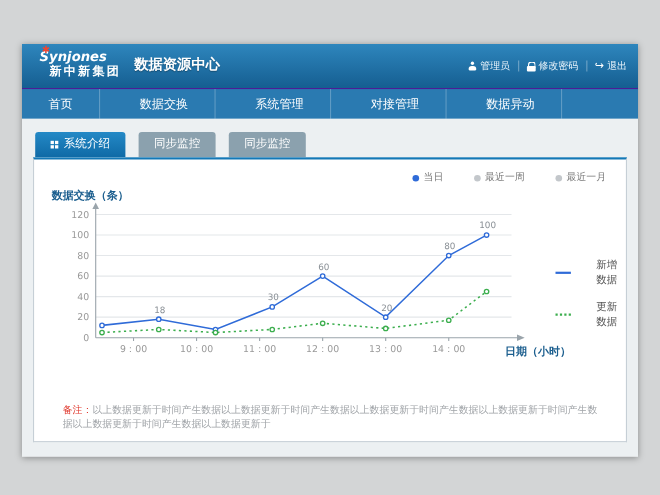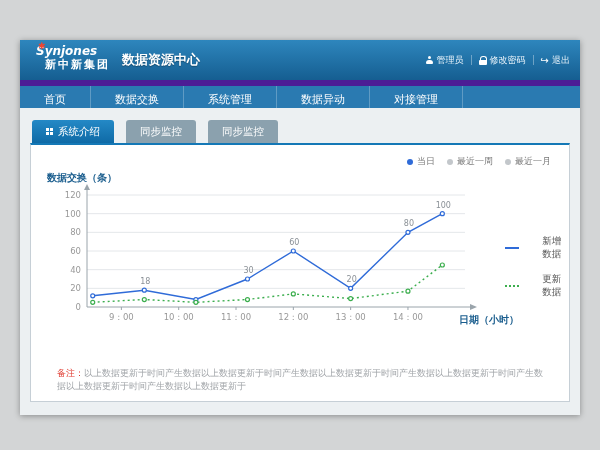"首页" .nav { border-top: 6px solid #4c1d95 -> 1px solid #4c1d95; gap: none -> 12px }
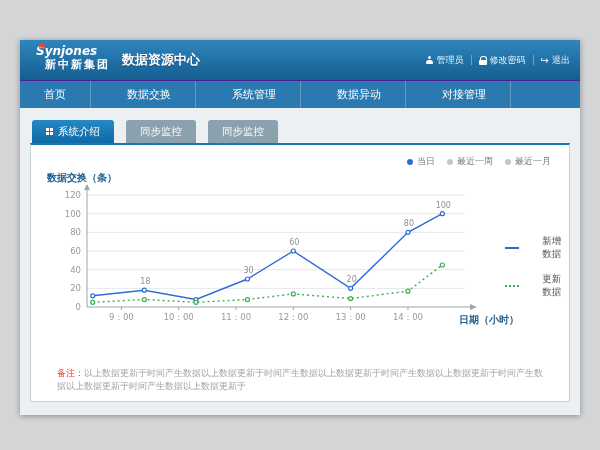"数据异动" span.nav-item { order: before "对接管理" -> after "对接管理" }
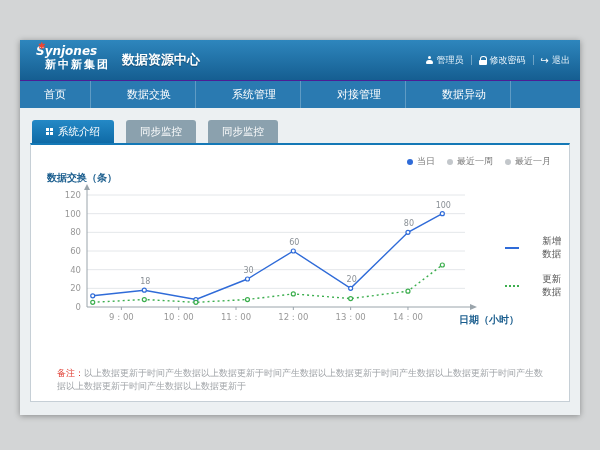"当日" .legend-filters { gap: 12px -> 28px }
